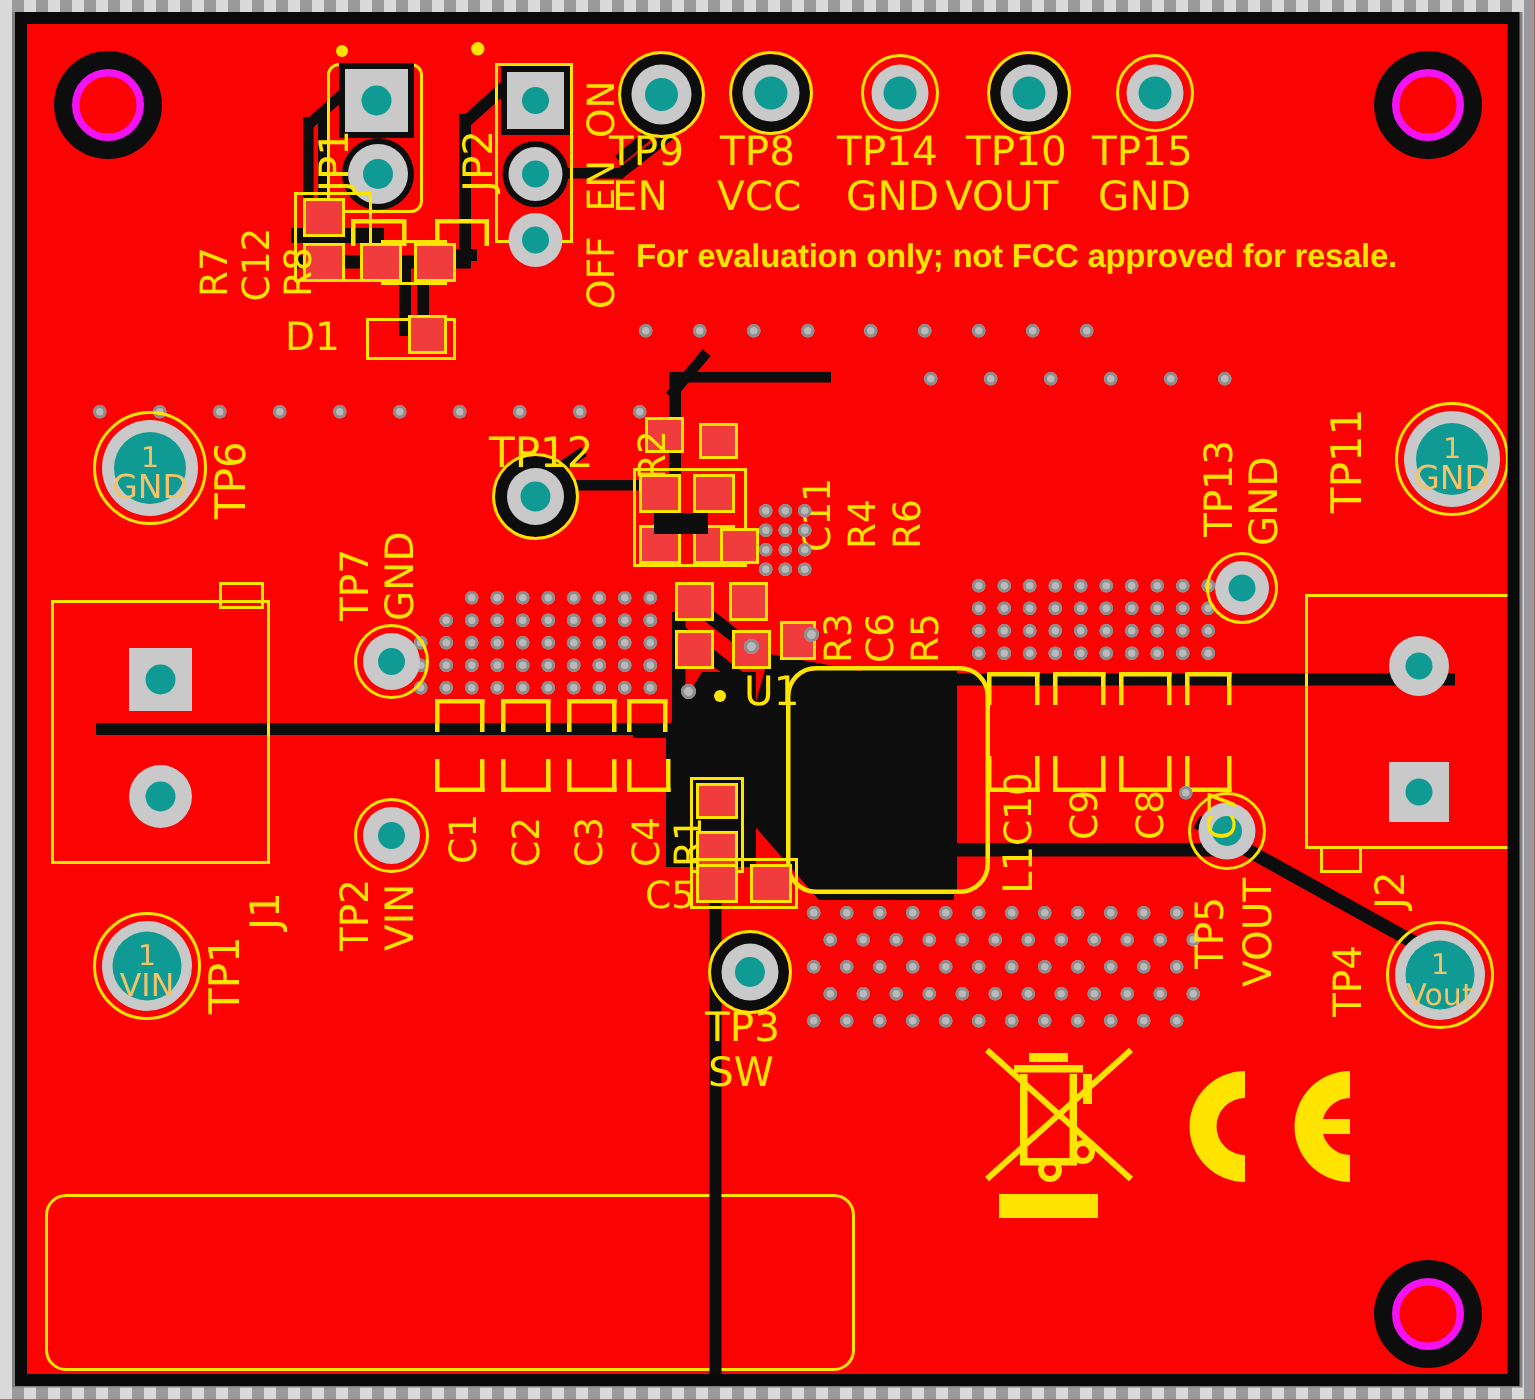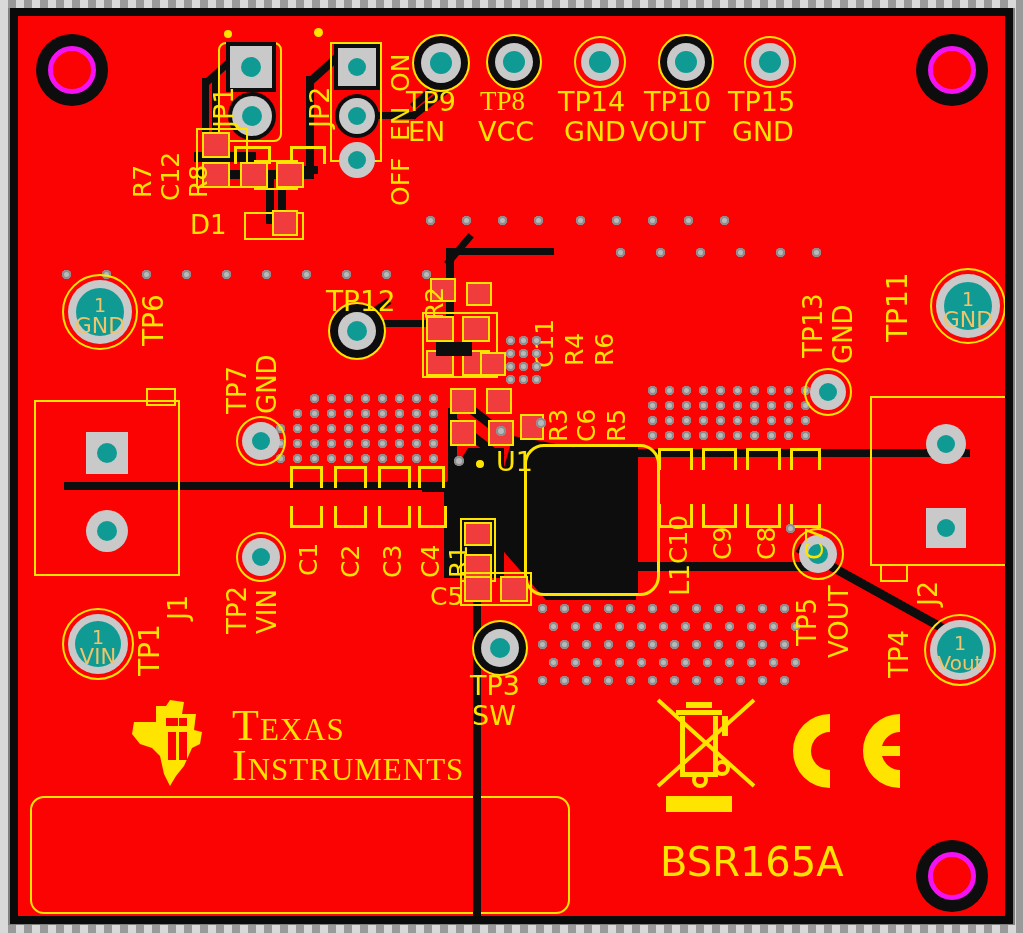"TP8" div.txt { font-family: Liberation Serif, serif -> none }
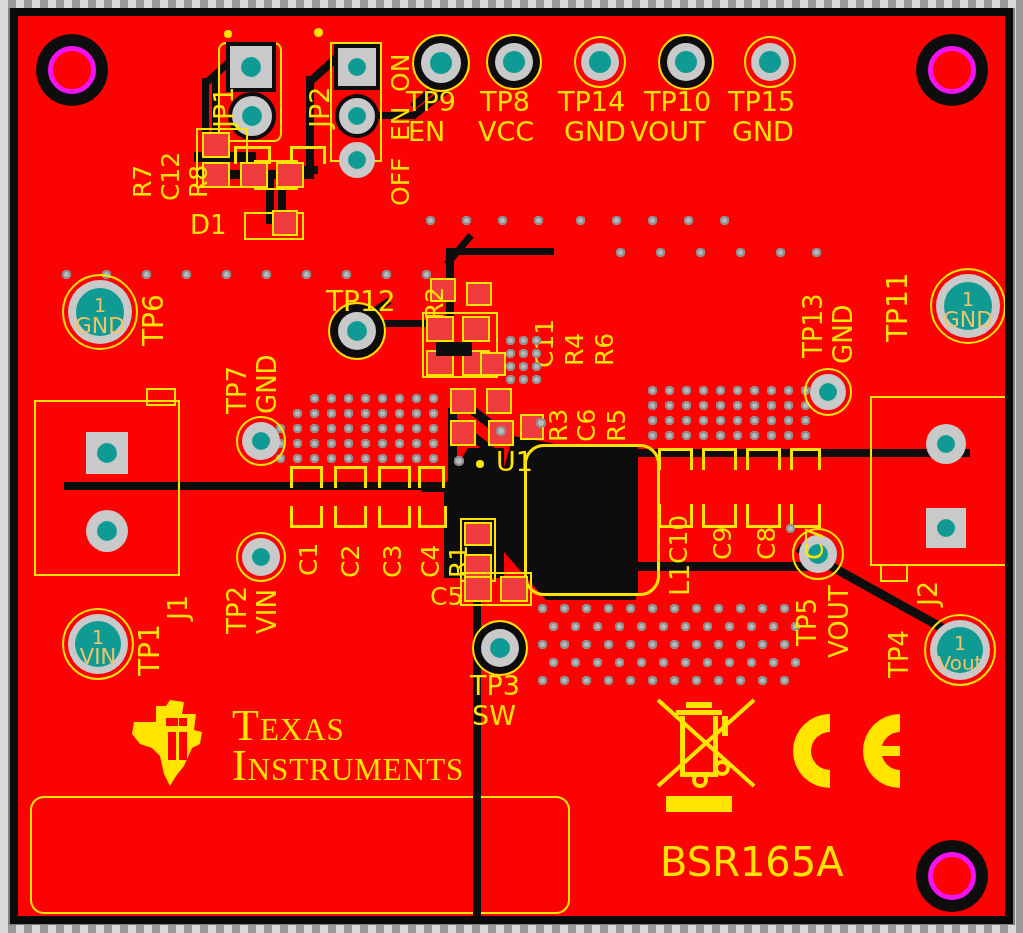"For evaluation only; not FCC" div.txt { html: none -> <div>For evaluation only; not FCC approved for resale.</div> }
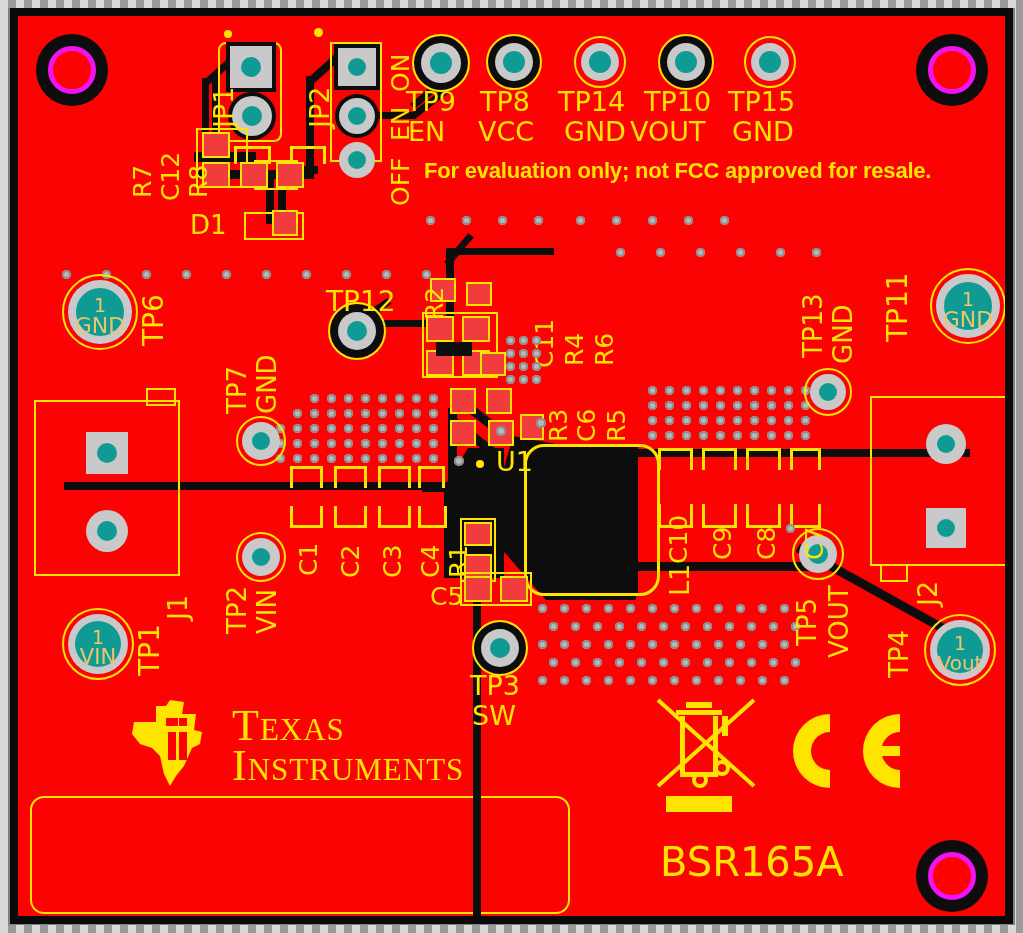"Texas" div { html: <div> <svg> <path></path> <path></path> <path></path> <path></path> <path></path> </svg> <div>Texas</div> <div>Instruments</div> </div> -> none }
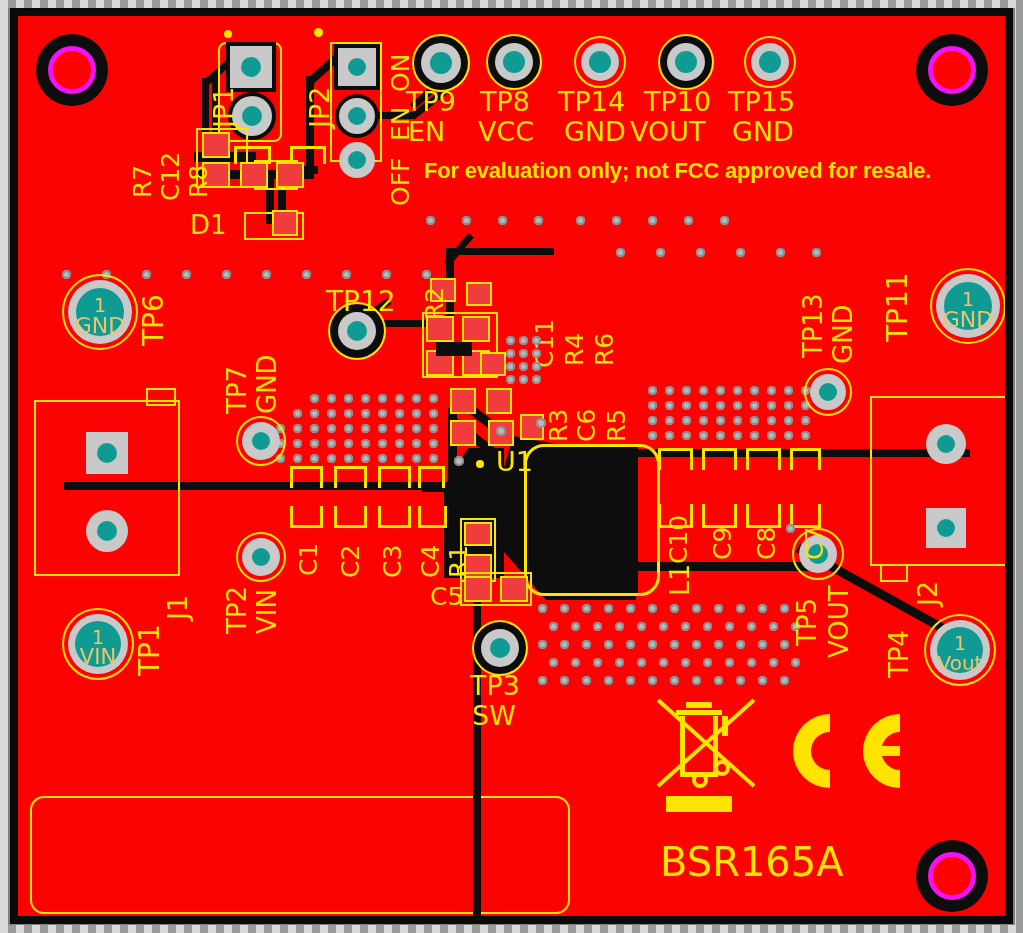"BSR165A" div.txt { html: <div>BSR165A</div> -> none }
